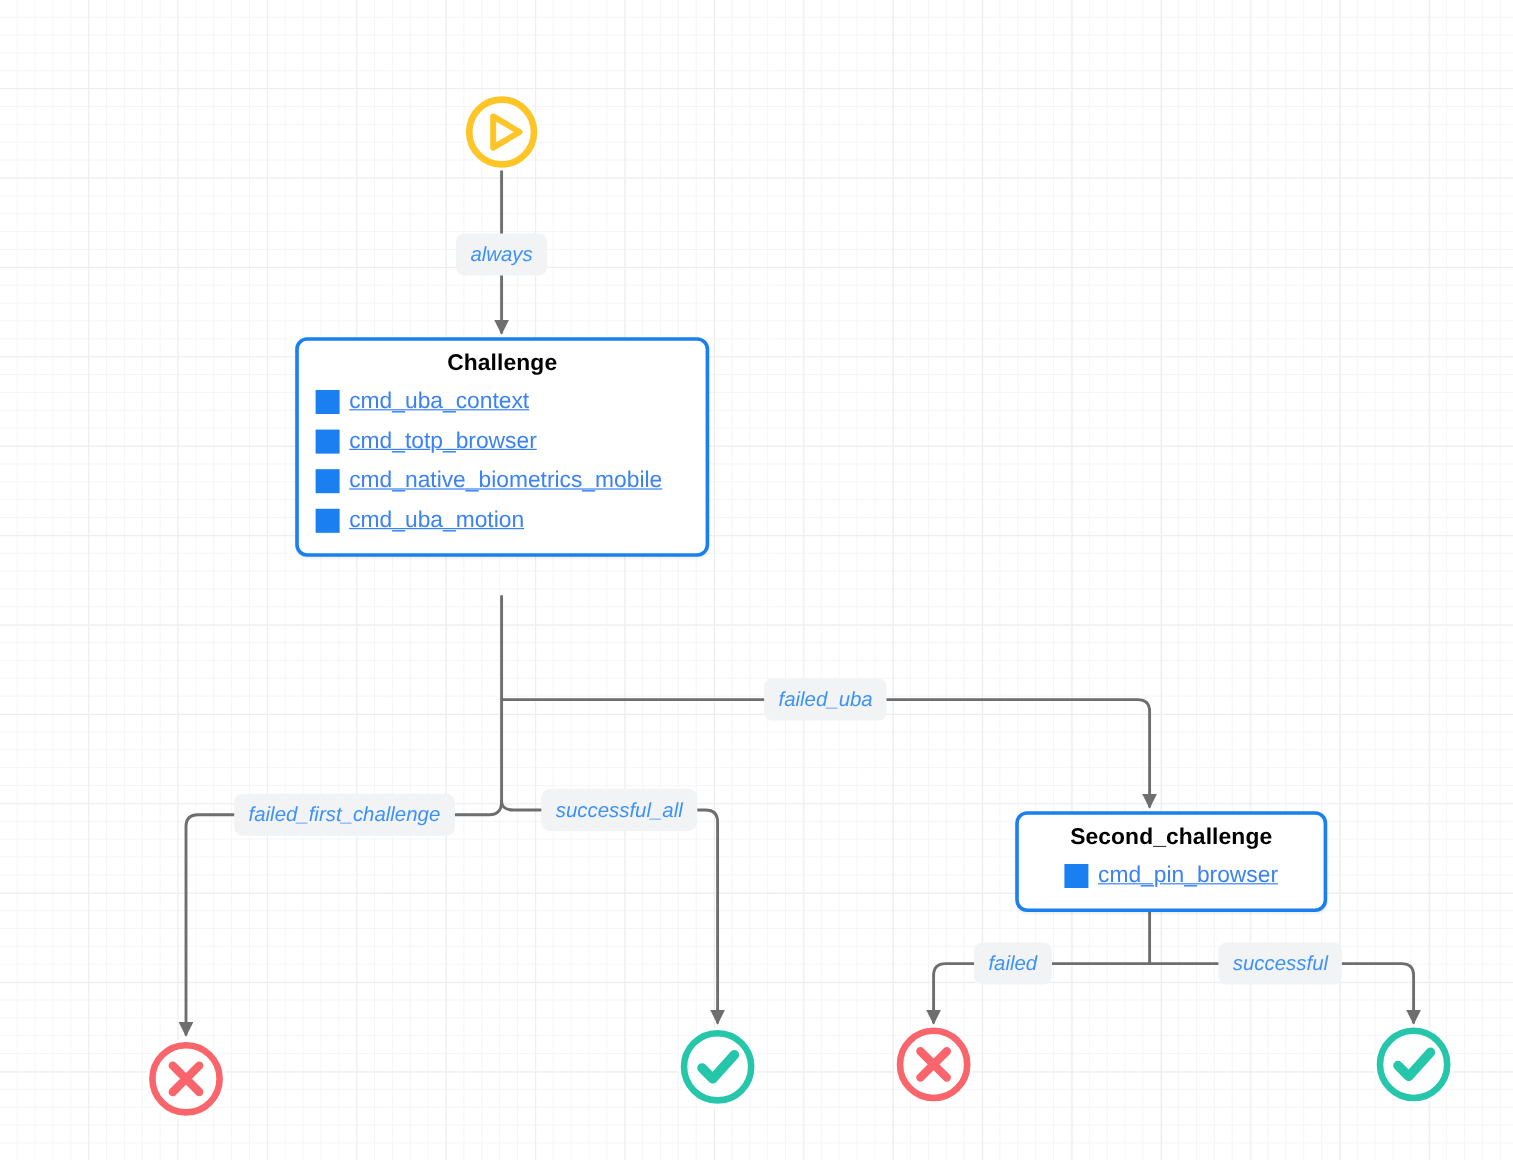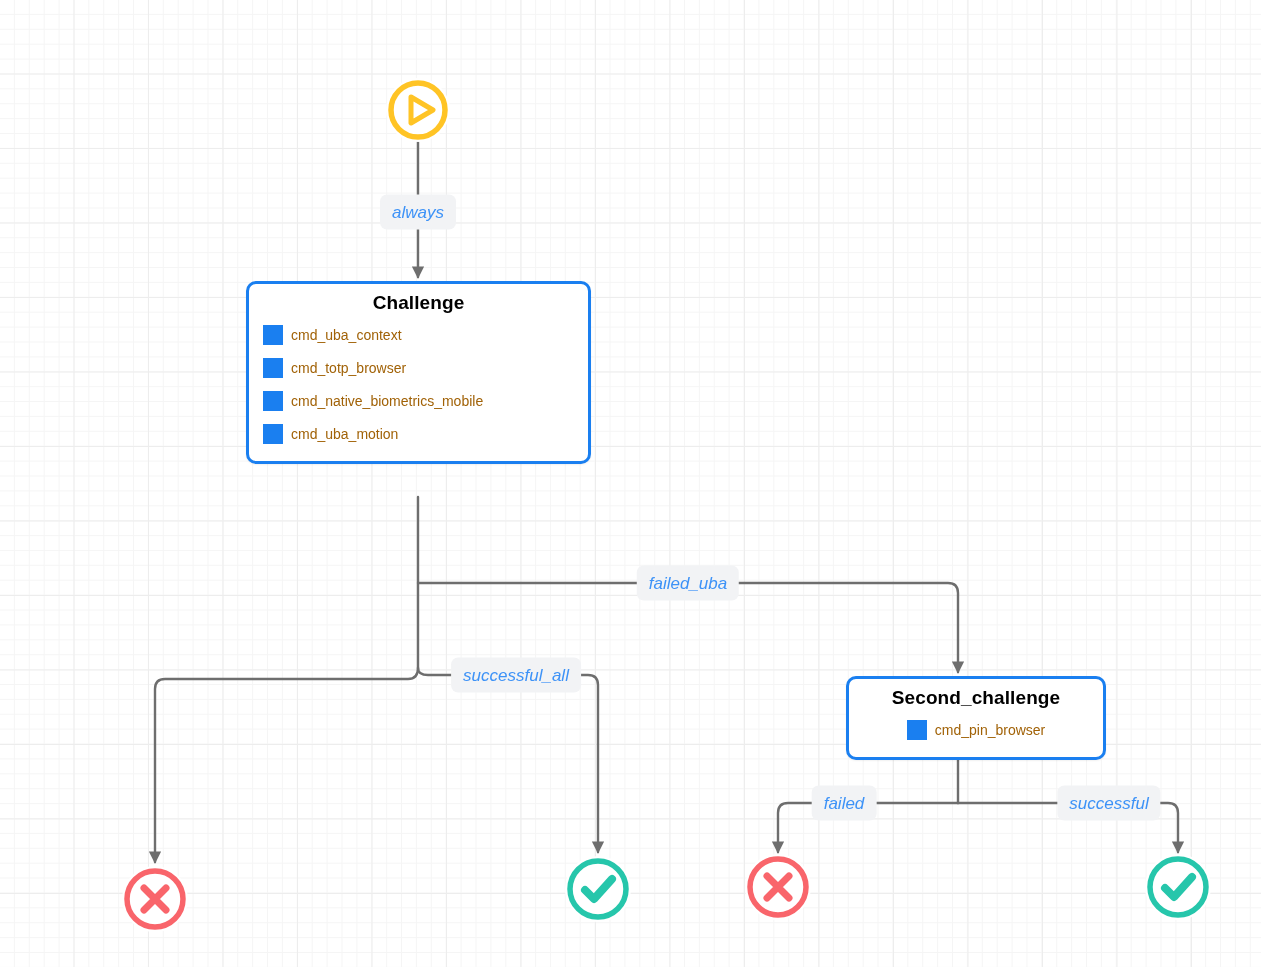"cmd_uba_context" .item-label { color: #a16207 -> #3b82f6; font-size: 14px -> 19px; text-decoration: none -> underline }
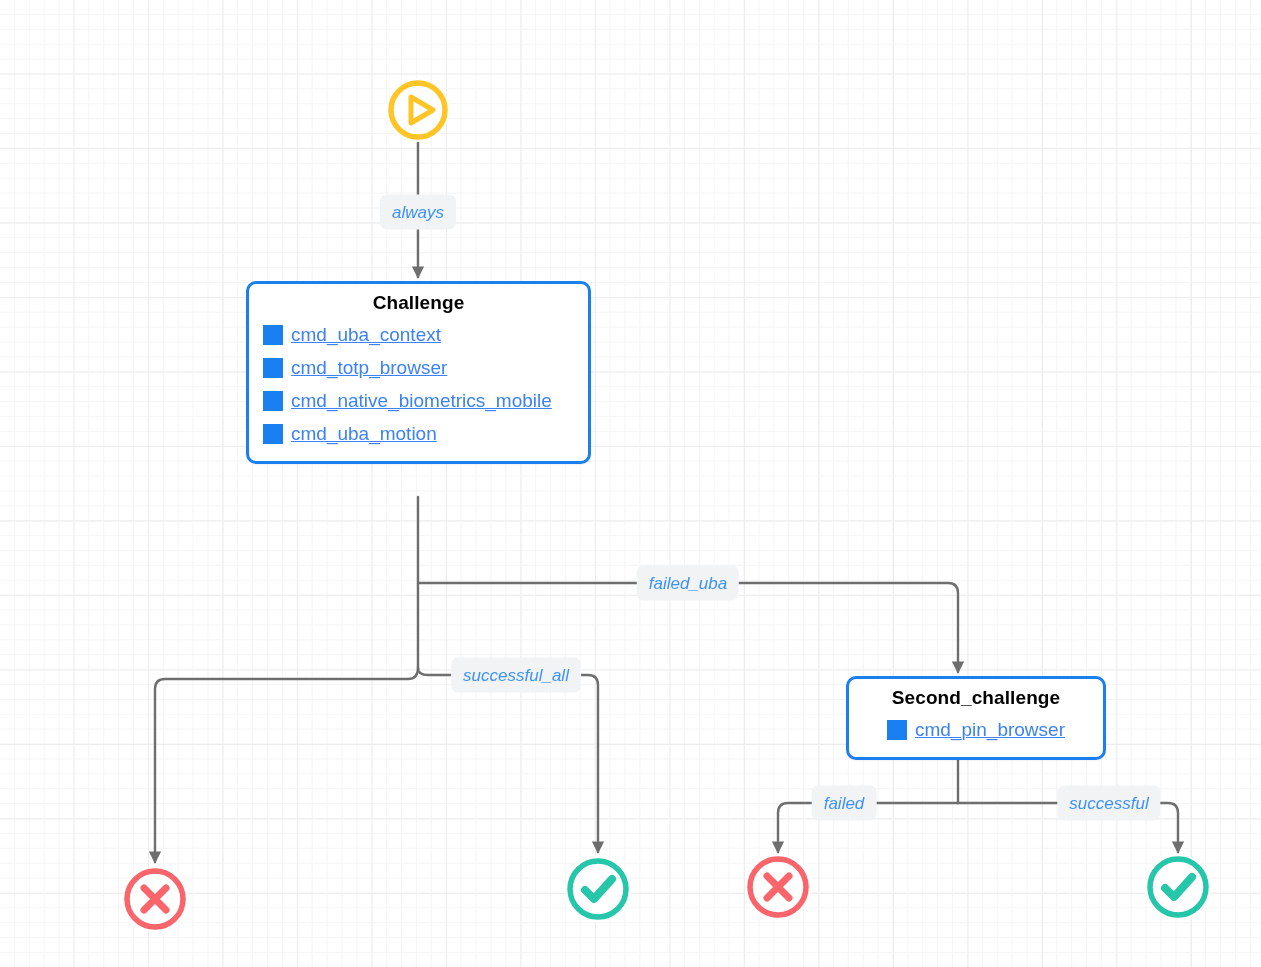"failed_first_challenge" div.edge-label { html: none -> <div>failed_first_challenge</div> }
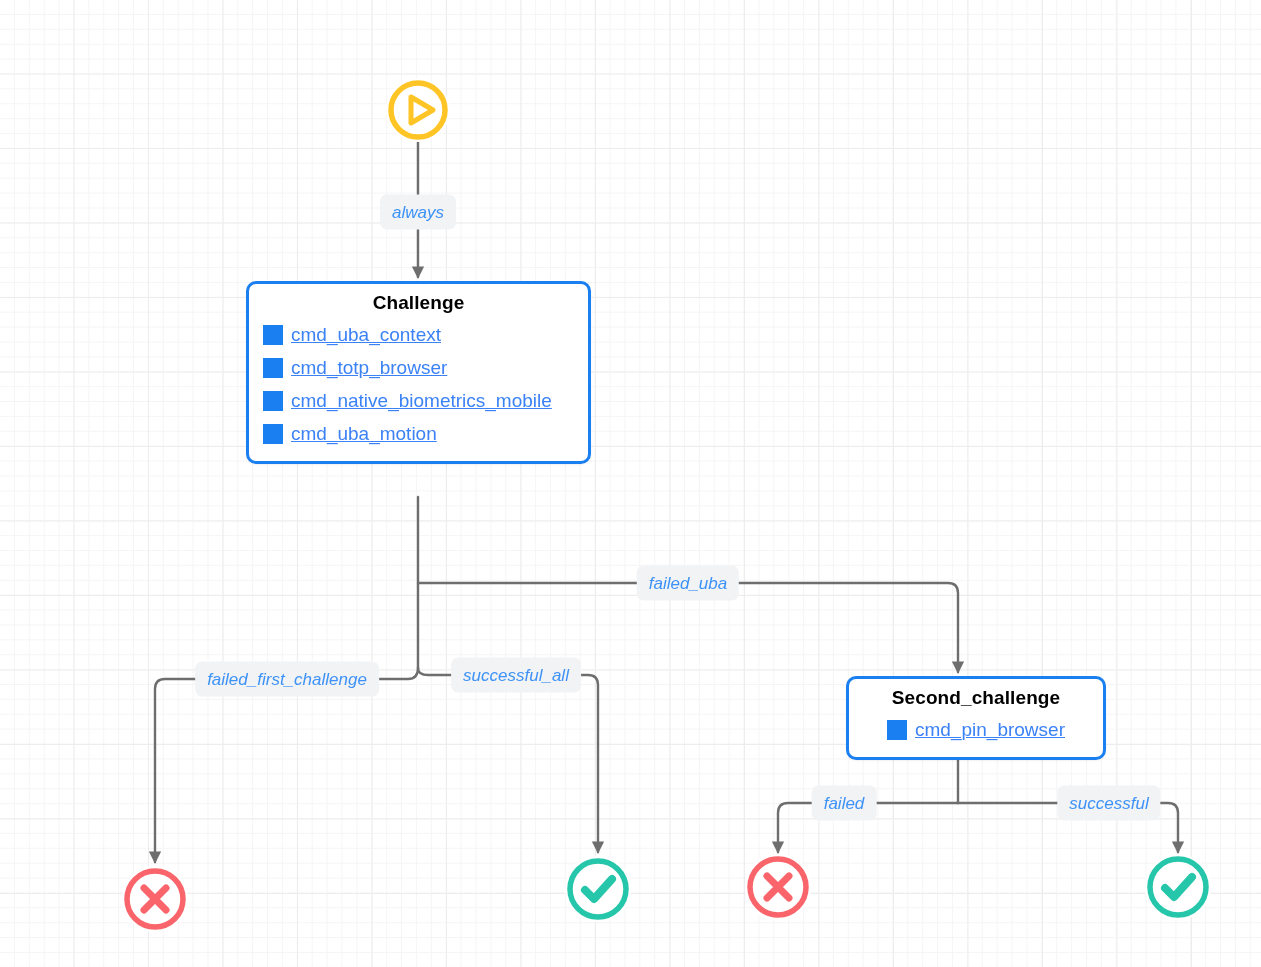"successful" div.edge-label { left: 1109px -> 1067px }
